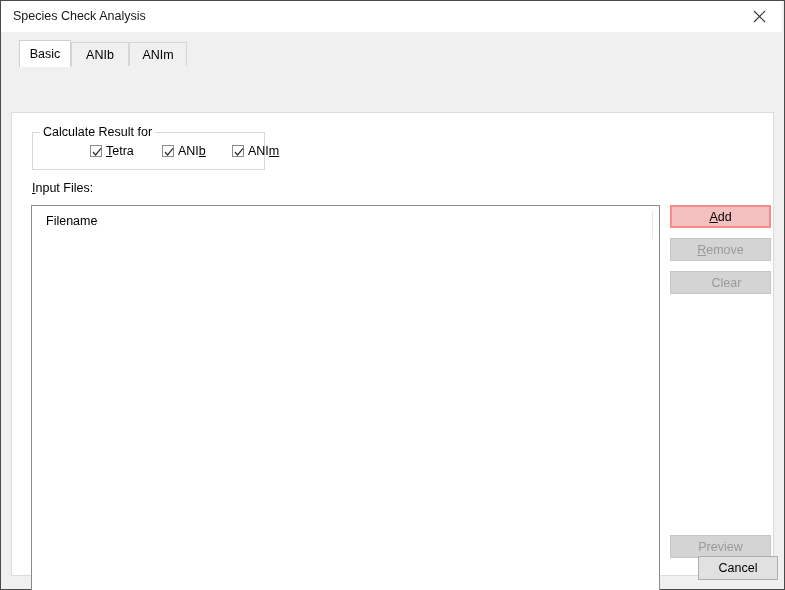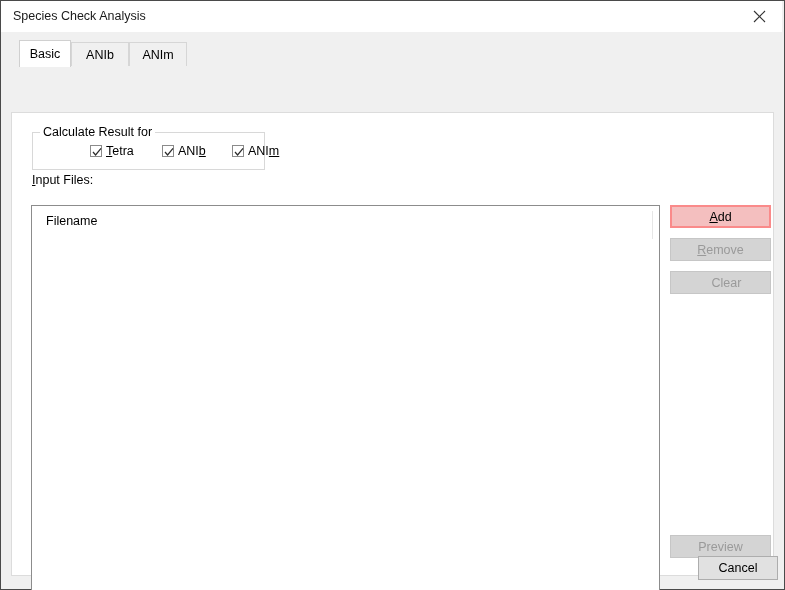"Input Files:" .files-label { top: 60px -> 68px }
